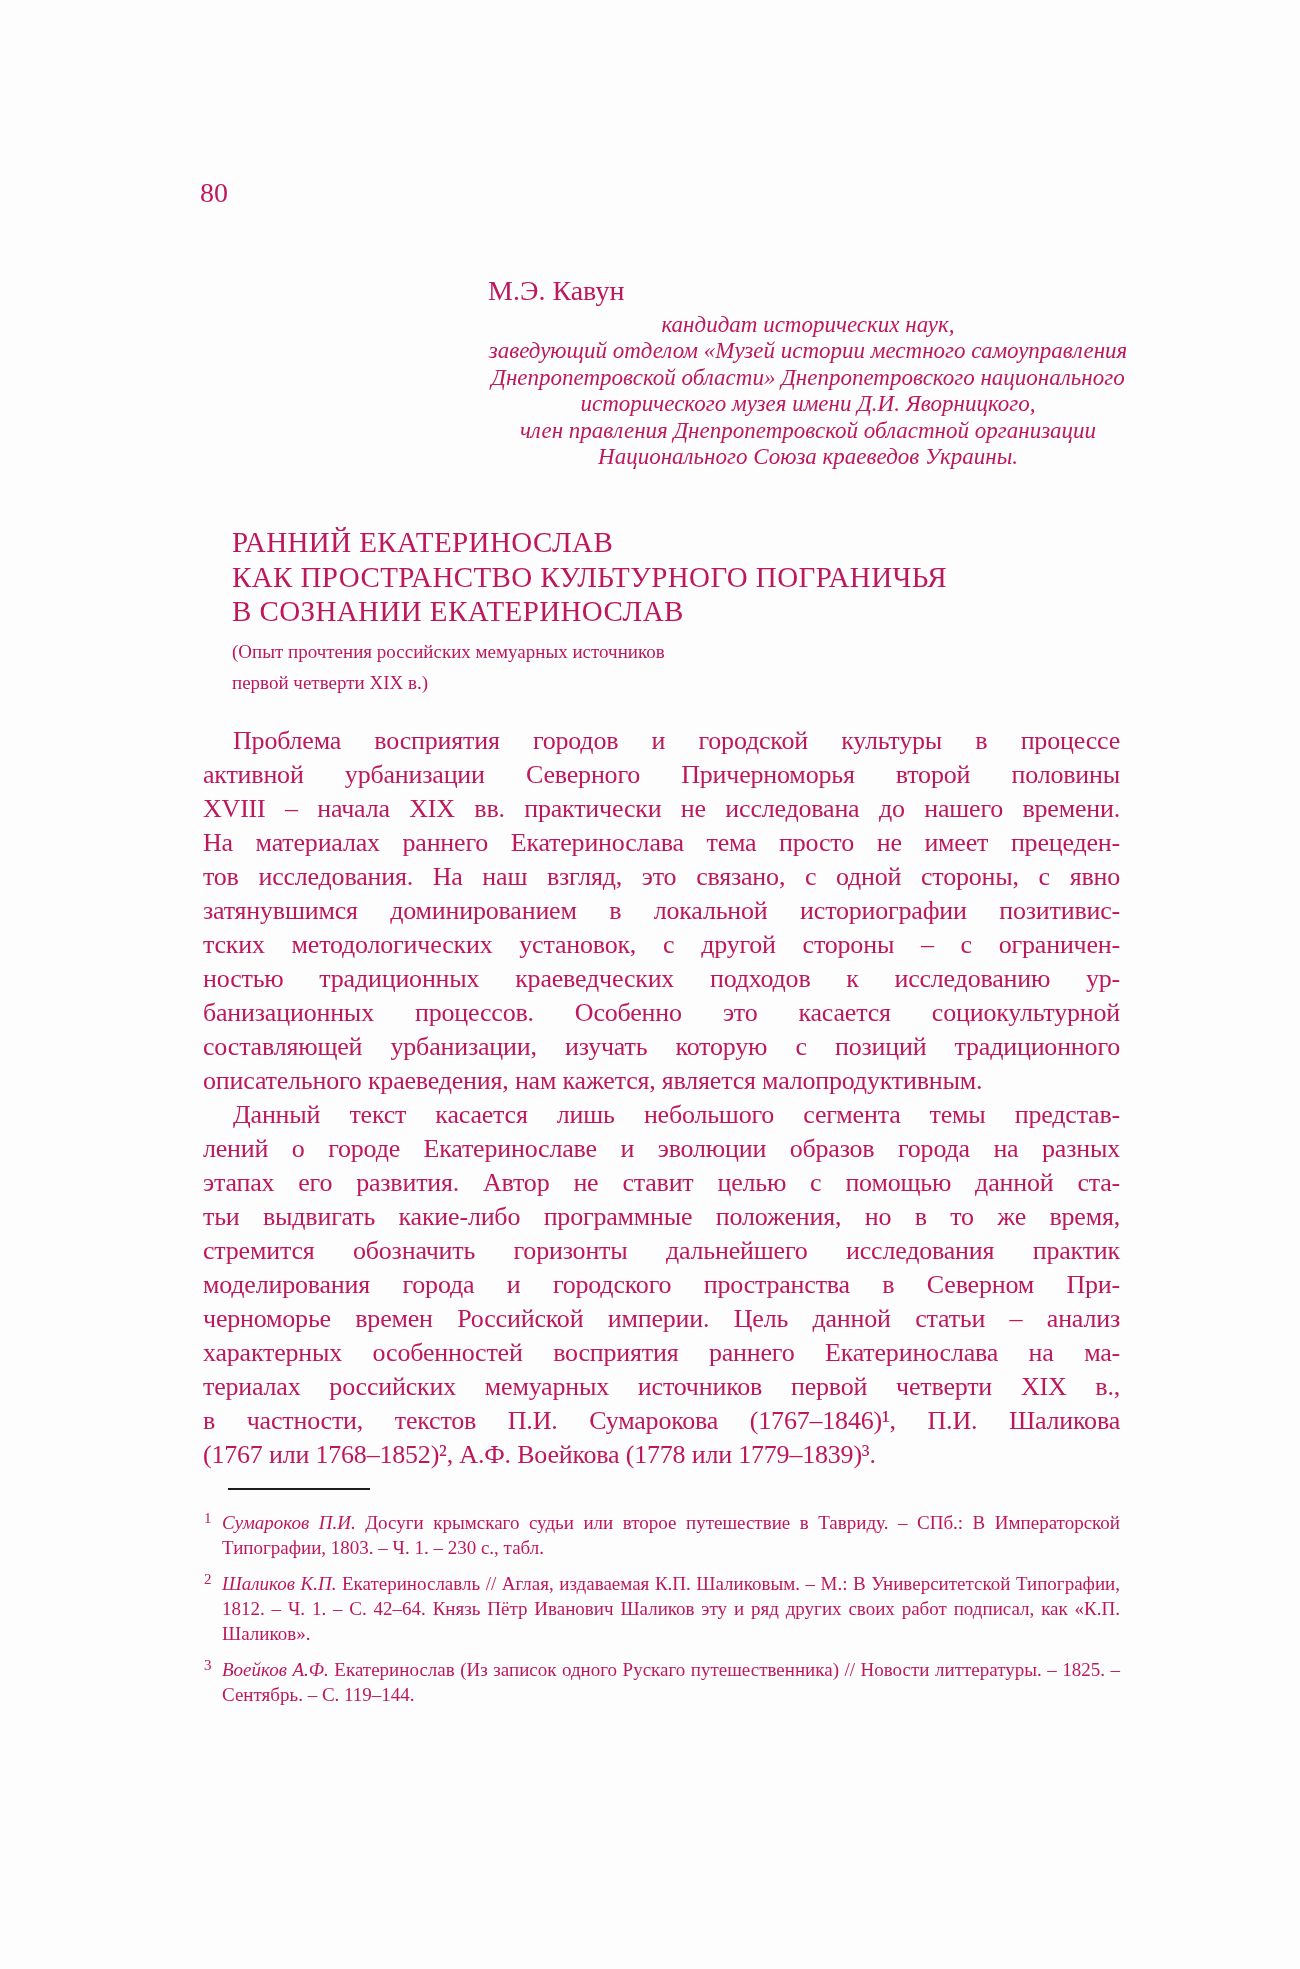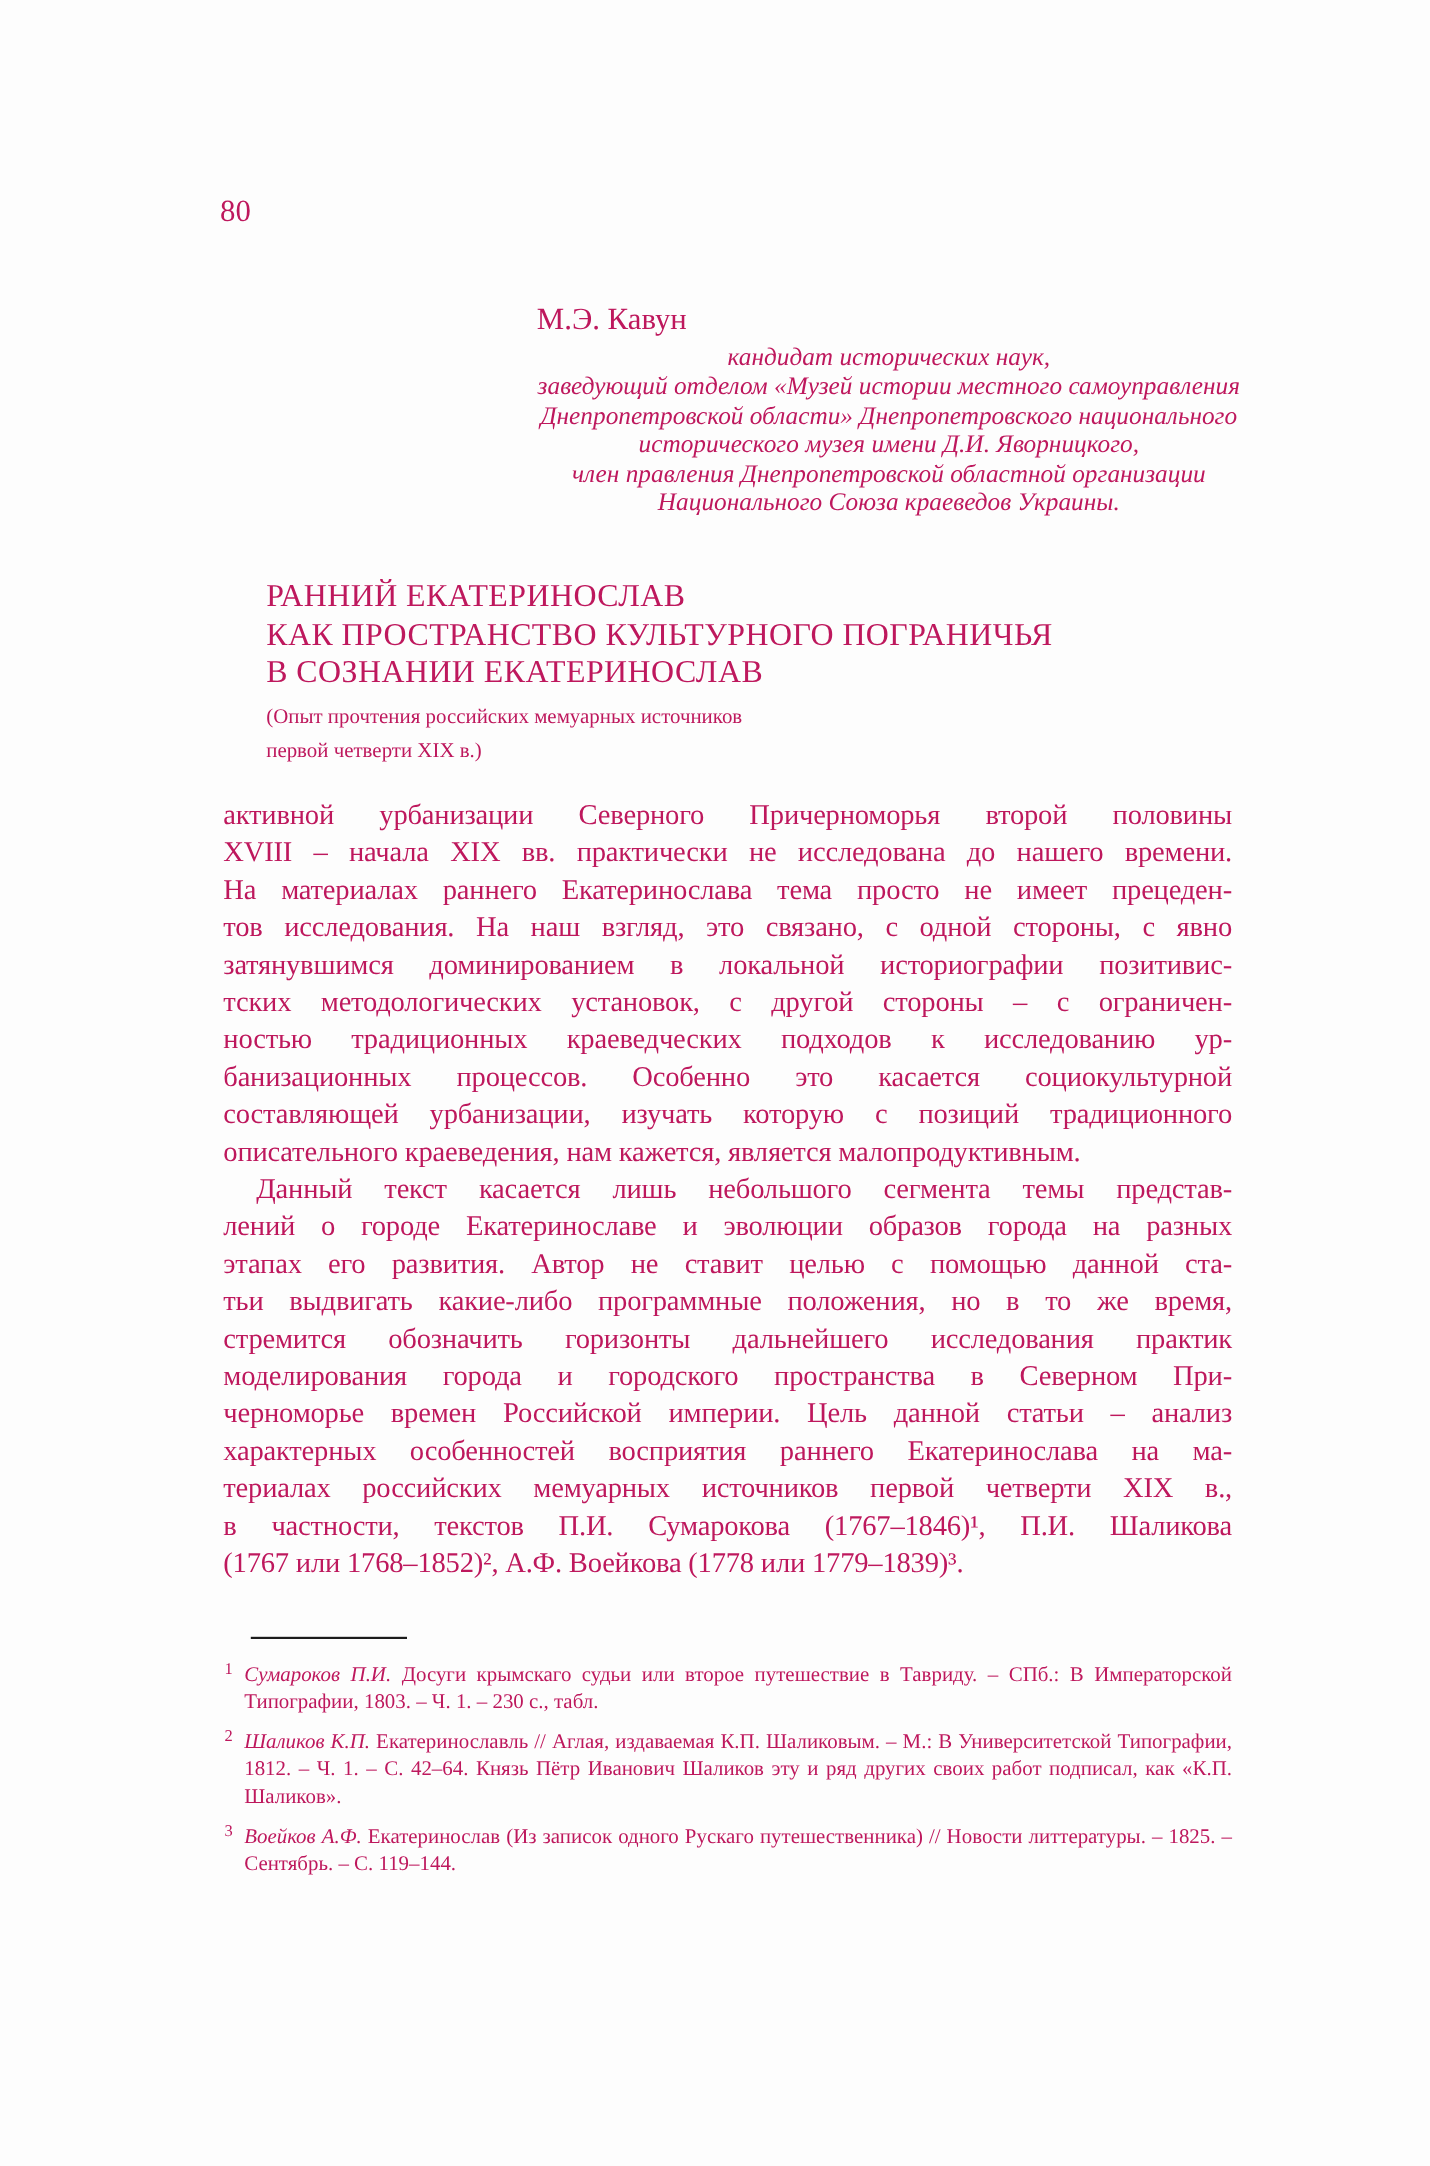"РАННИЙ ЕКАТЕРИНОСЛАВ" .title-block { left: 242px -> 232px }
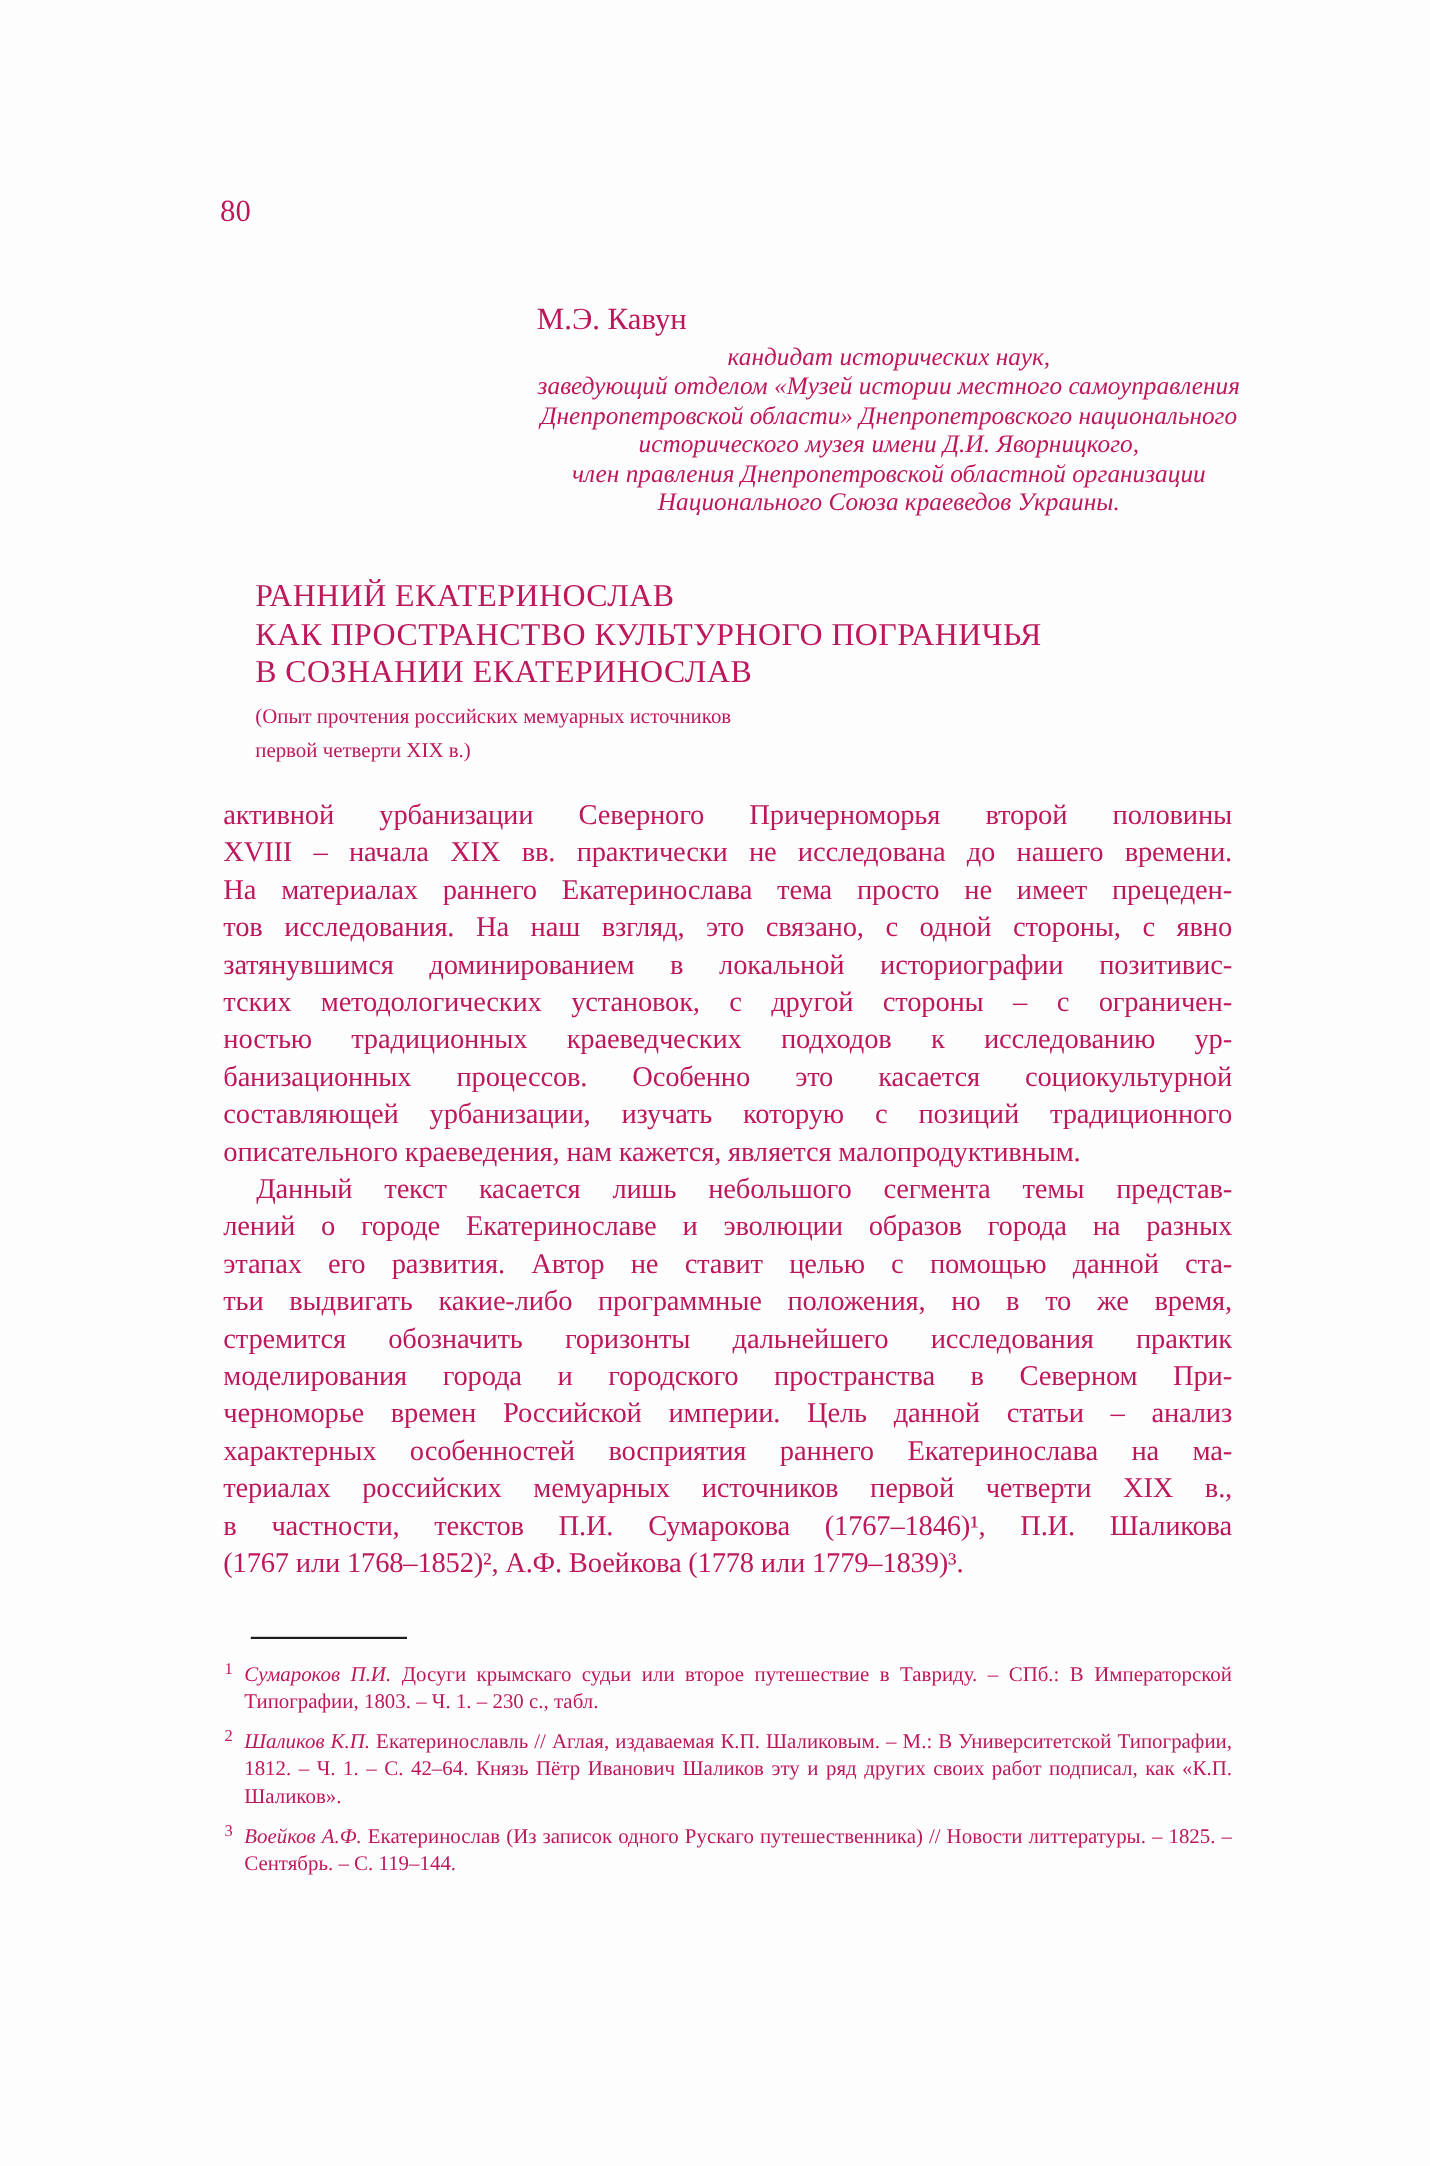"Проблема восприятия городов и городской" div.bline { html: none -> <div>Проблема восприятия городов и городской культуры в процессе</div> }
